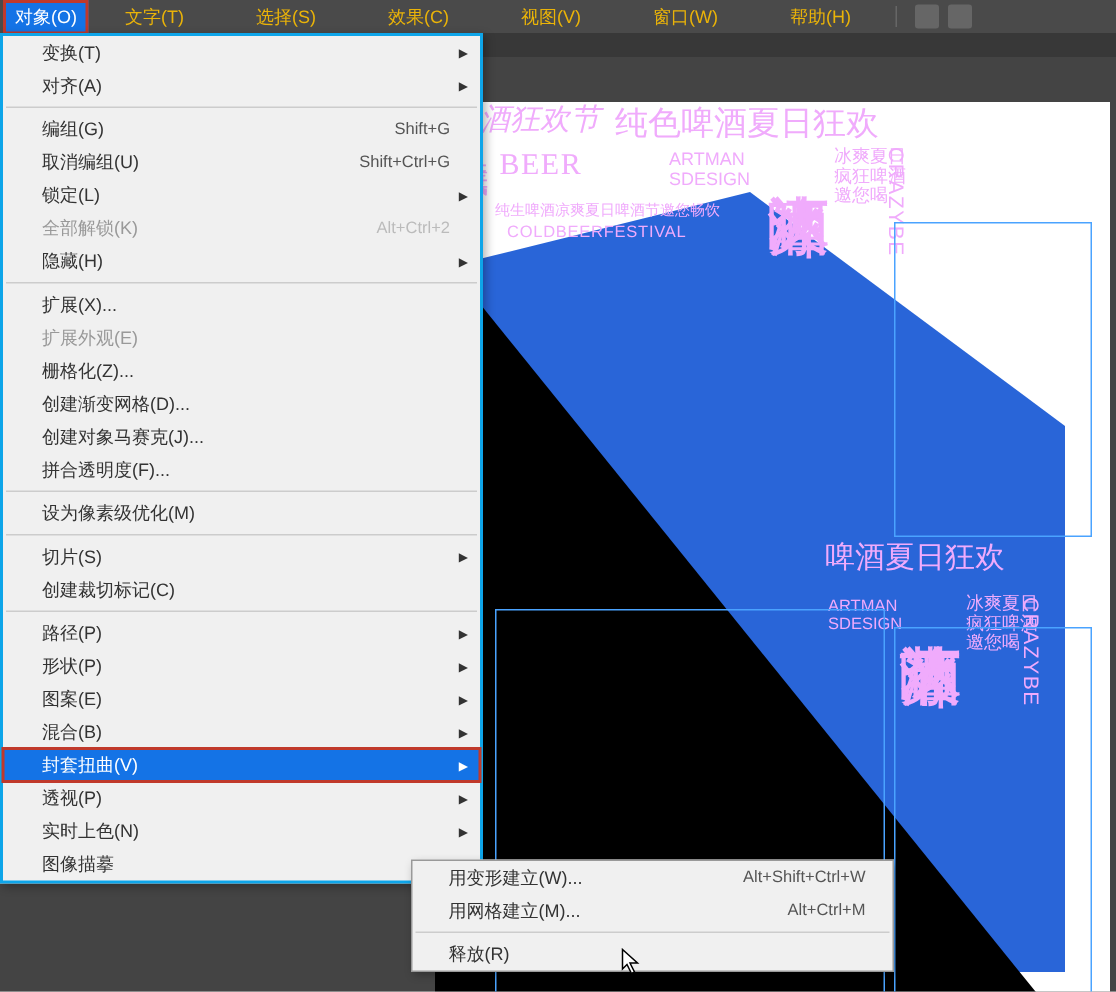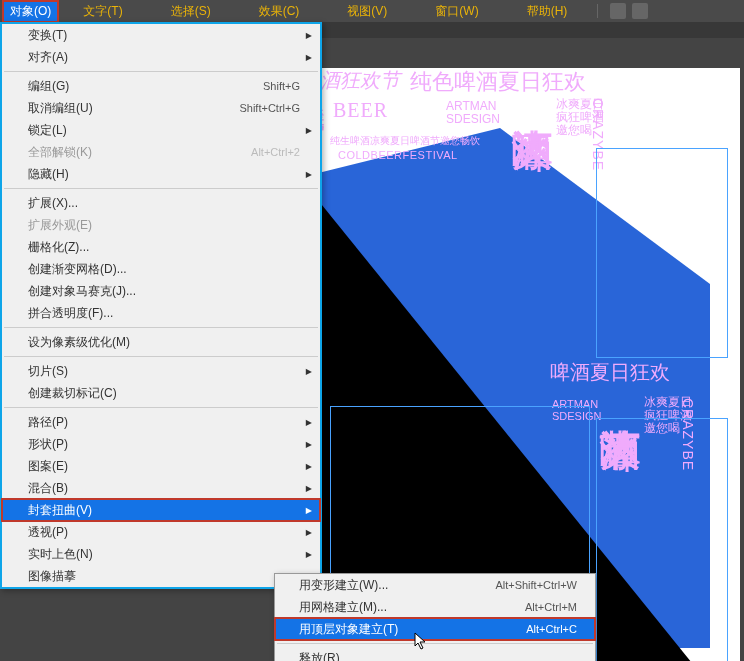"用顶层对象建立(T)" div.item { html: <div> <span>用顶层对象建立(T)</span> <span>Alt+Ctrl+C</span> </div> -> none }
